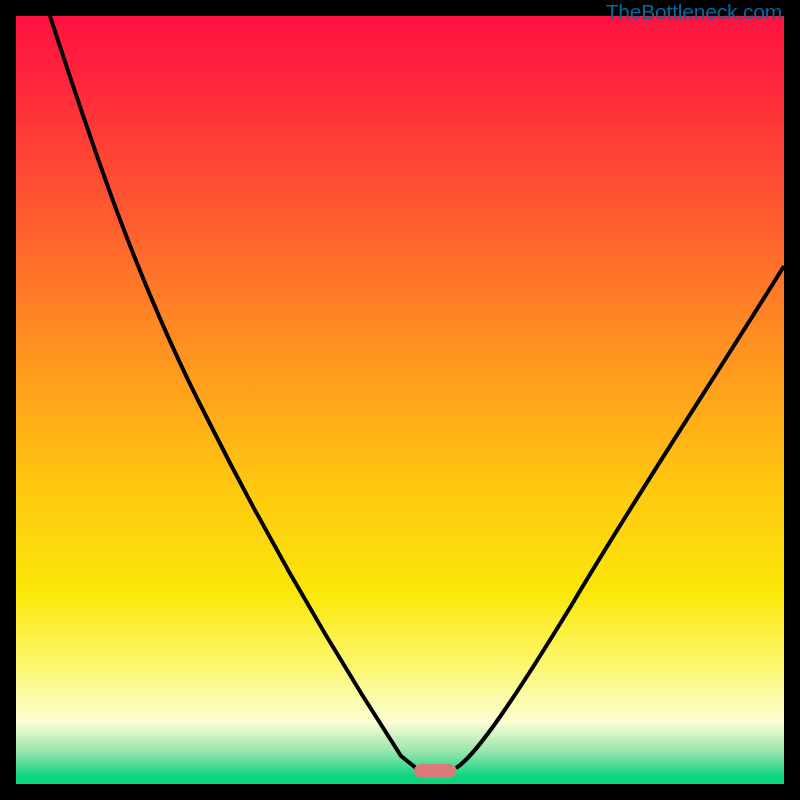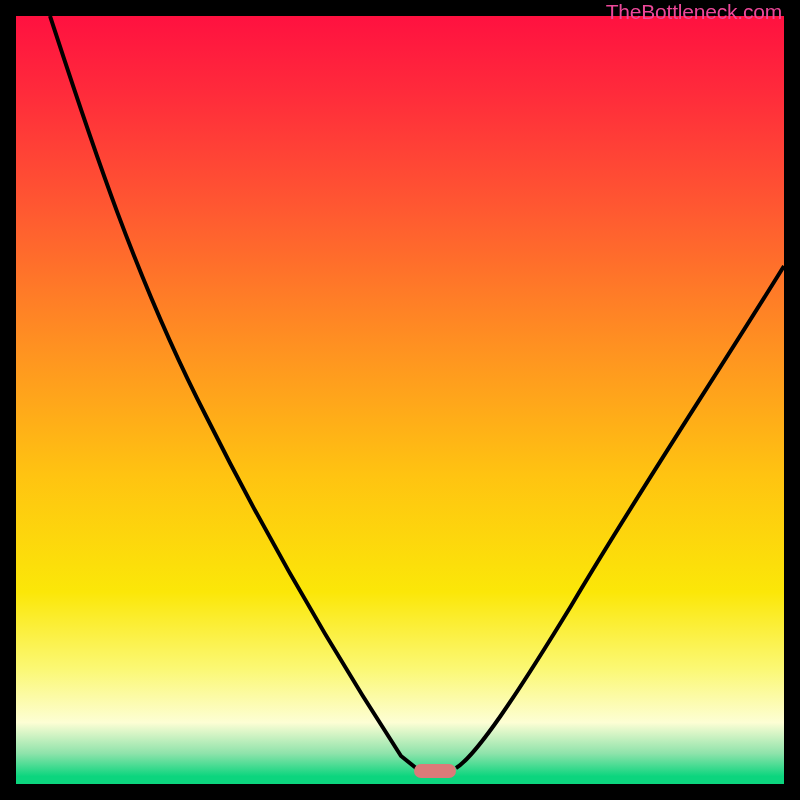"TheBottleneck.com" .watermark { color: #ec4899 -> #0369a1 }
